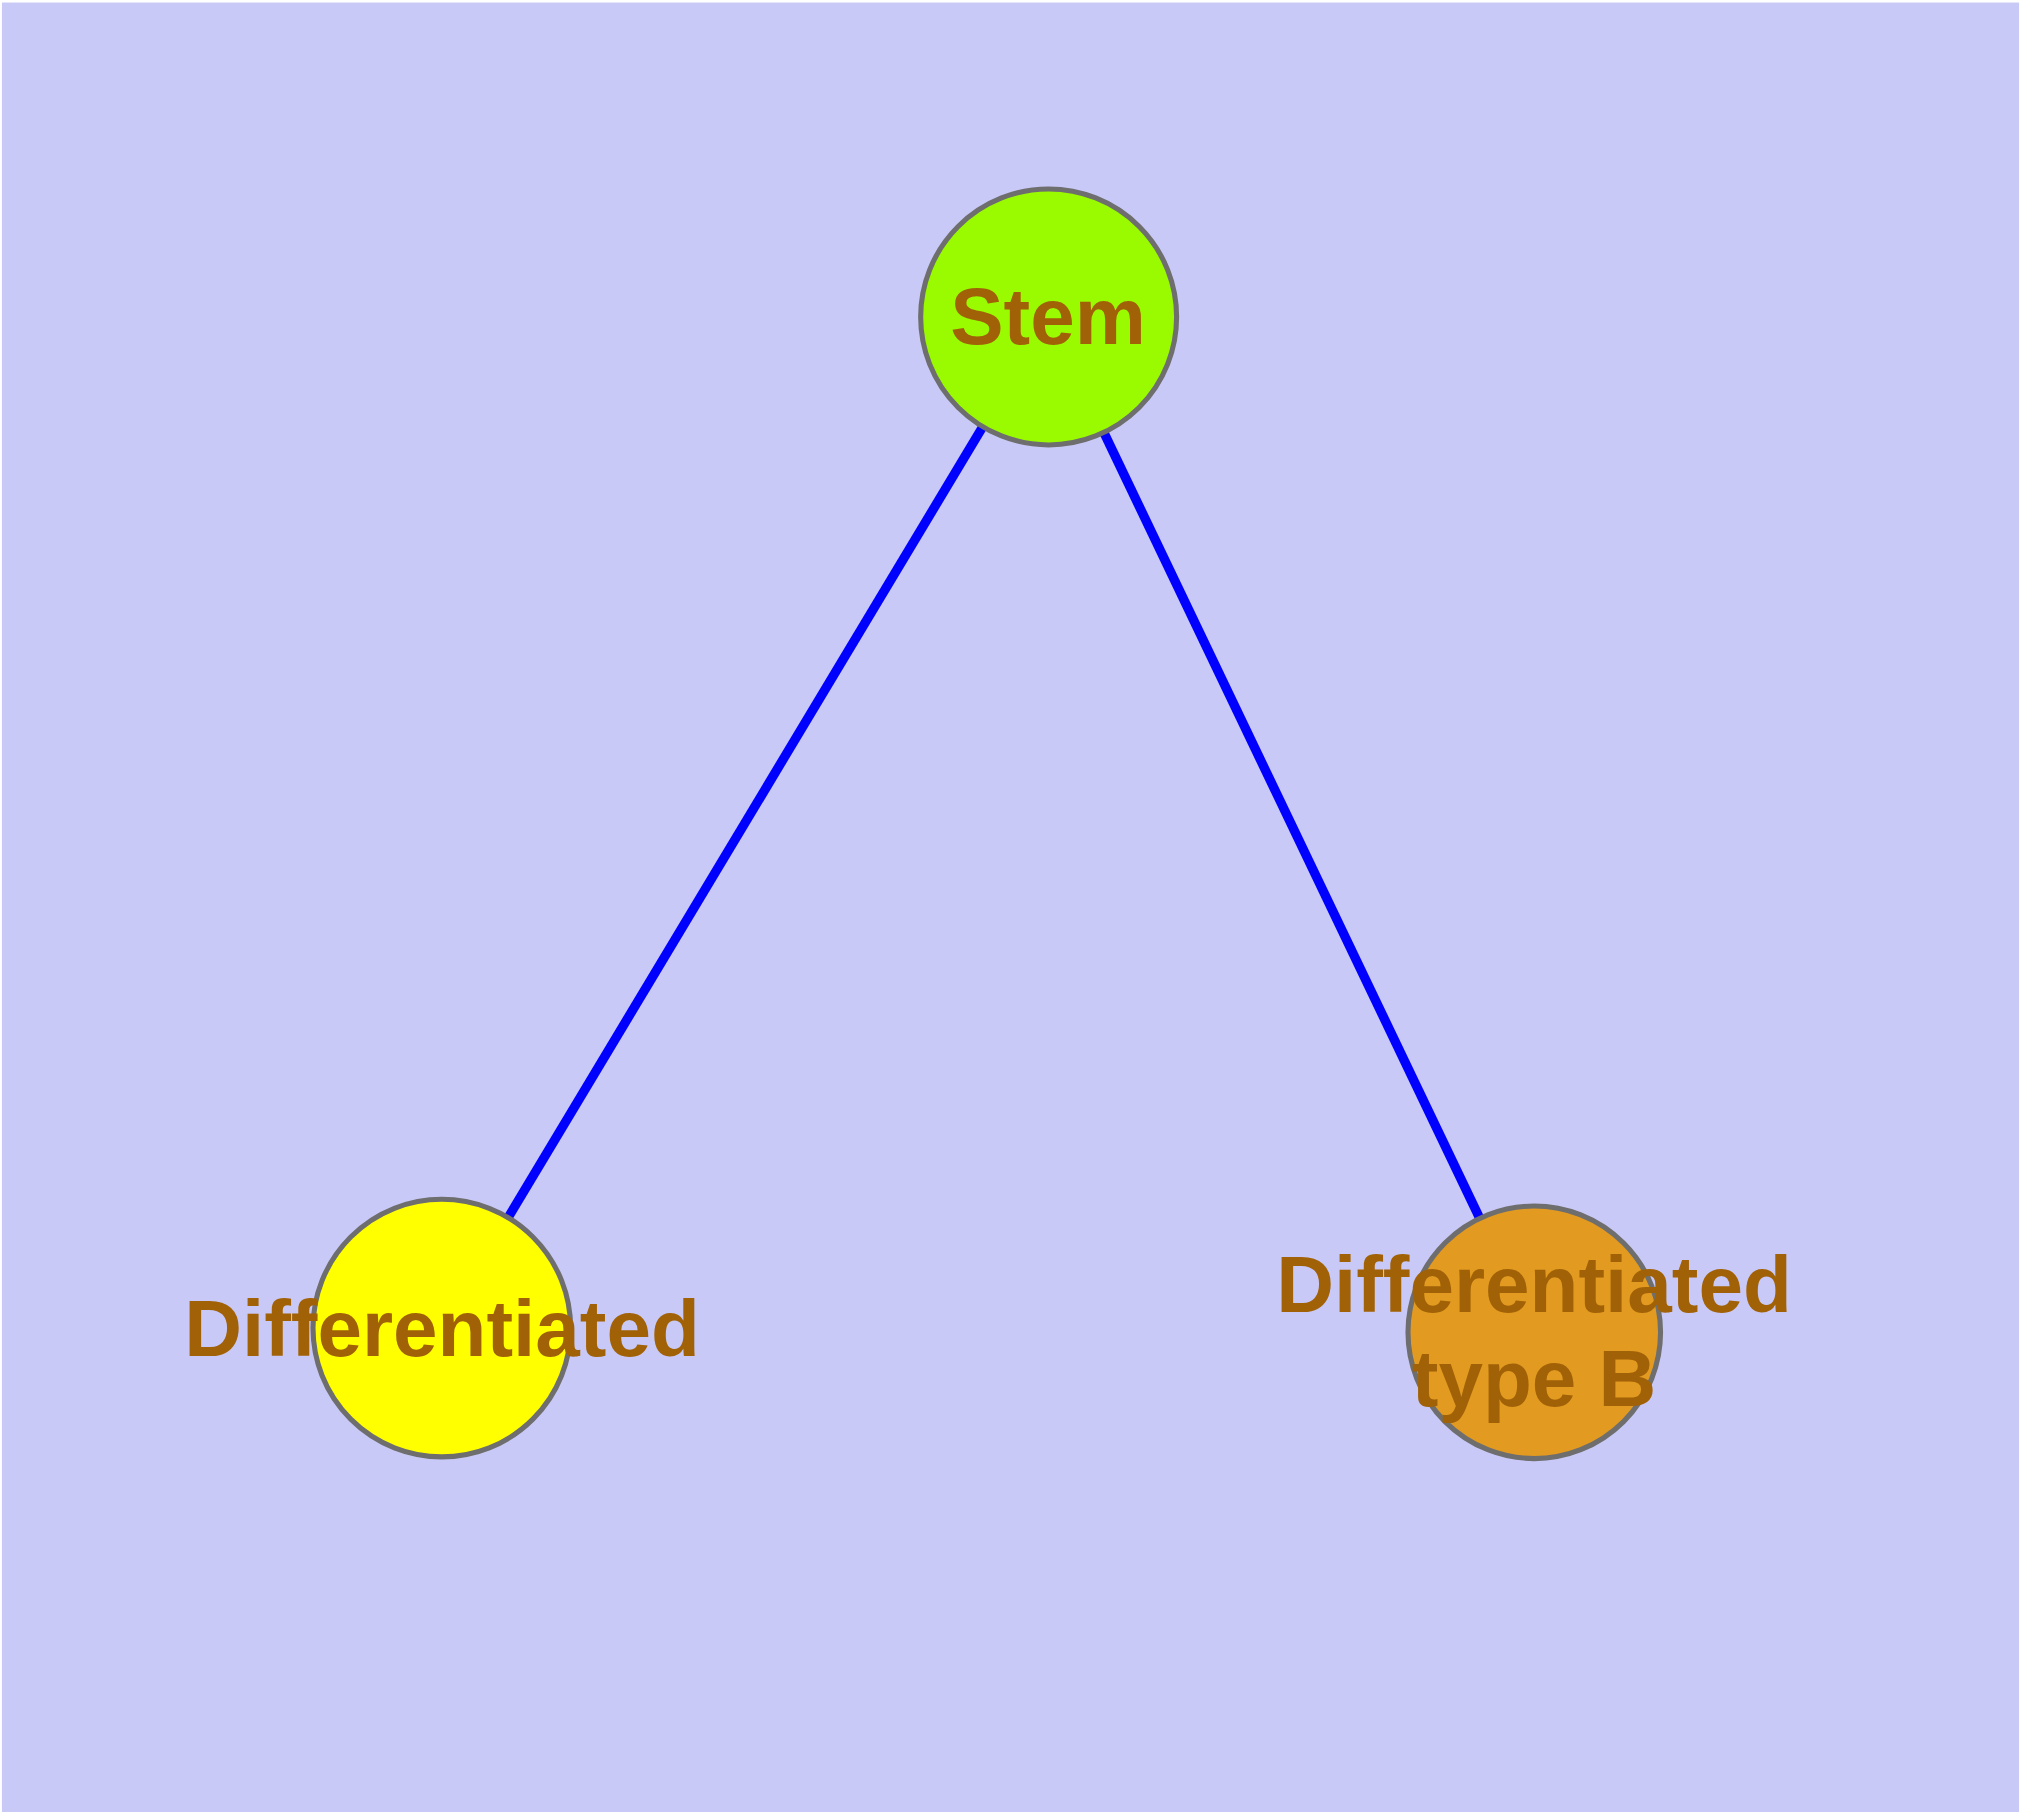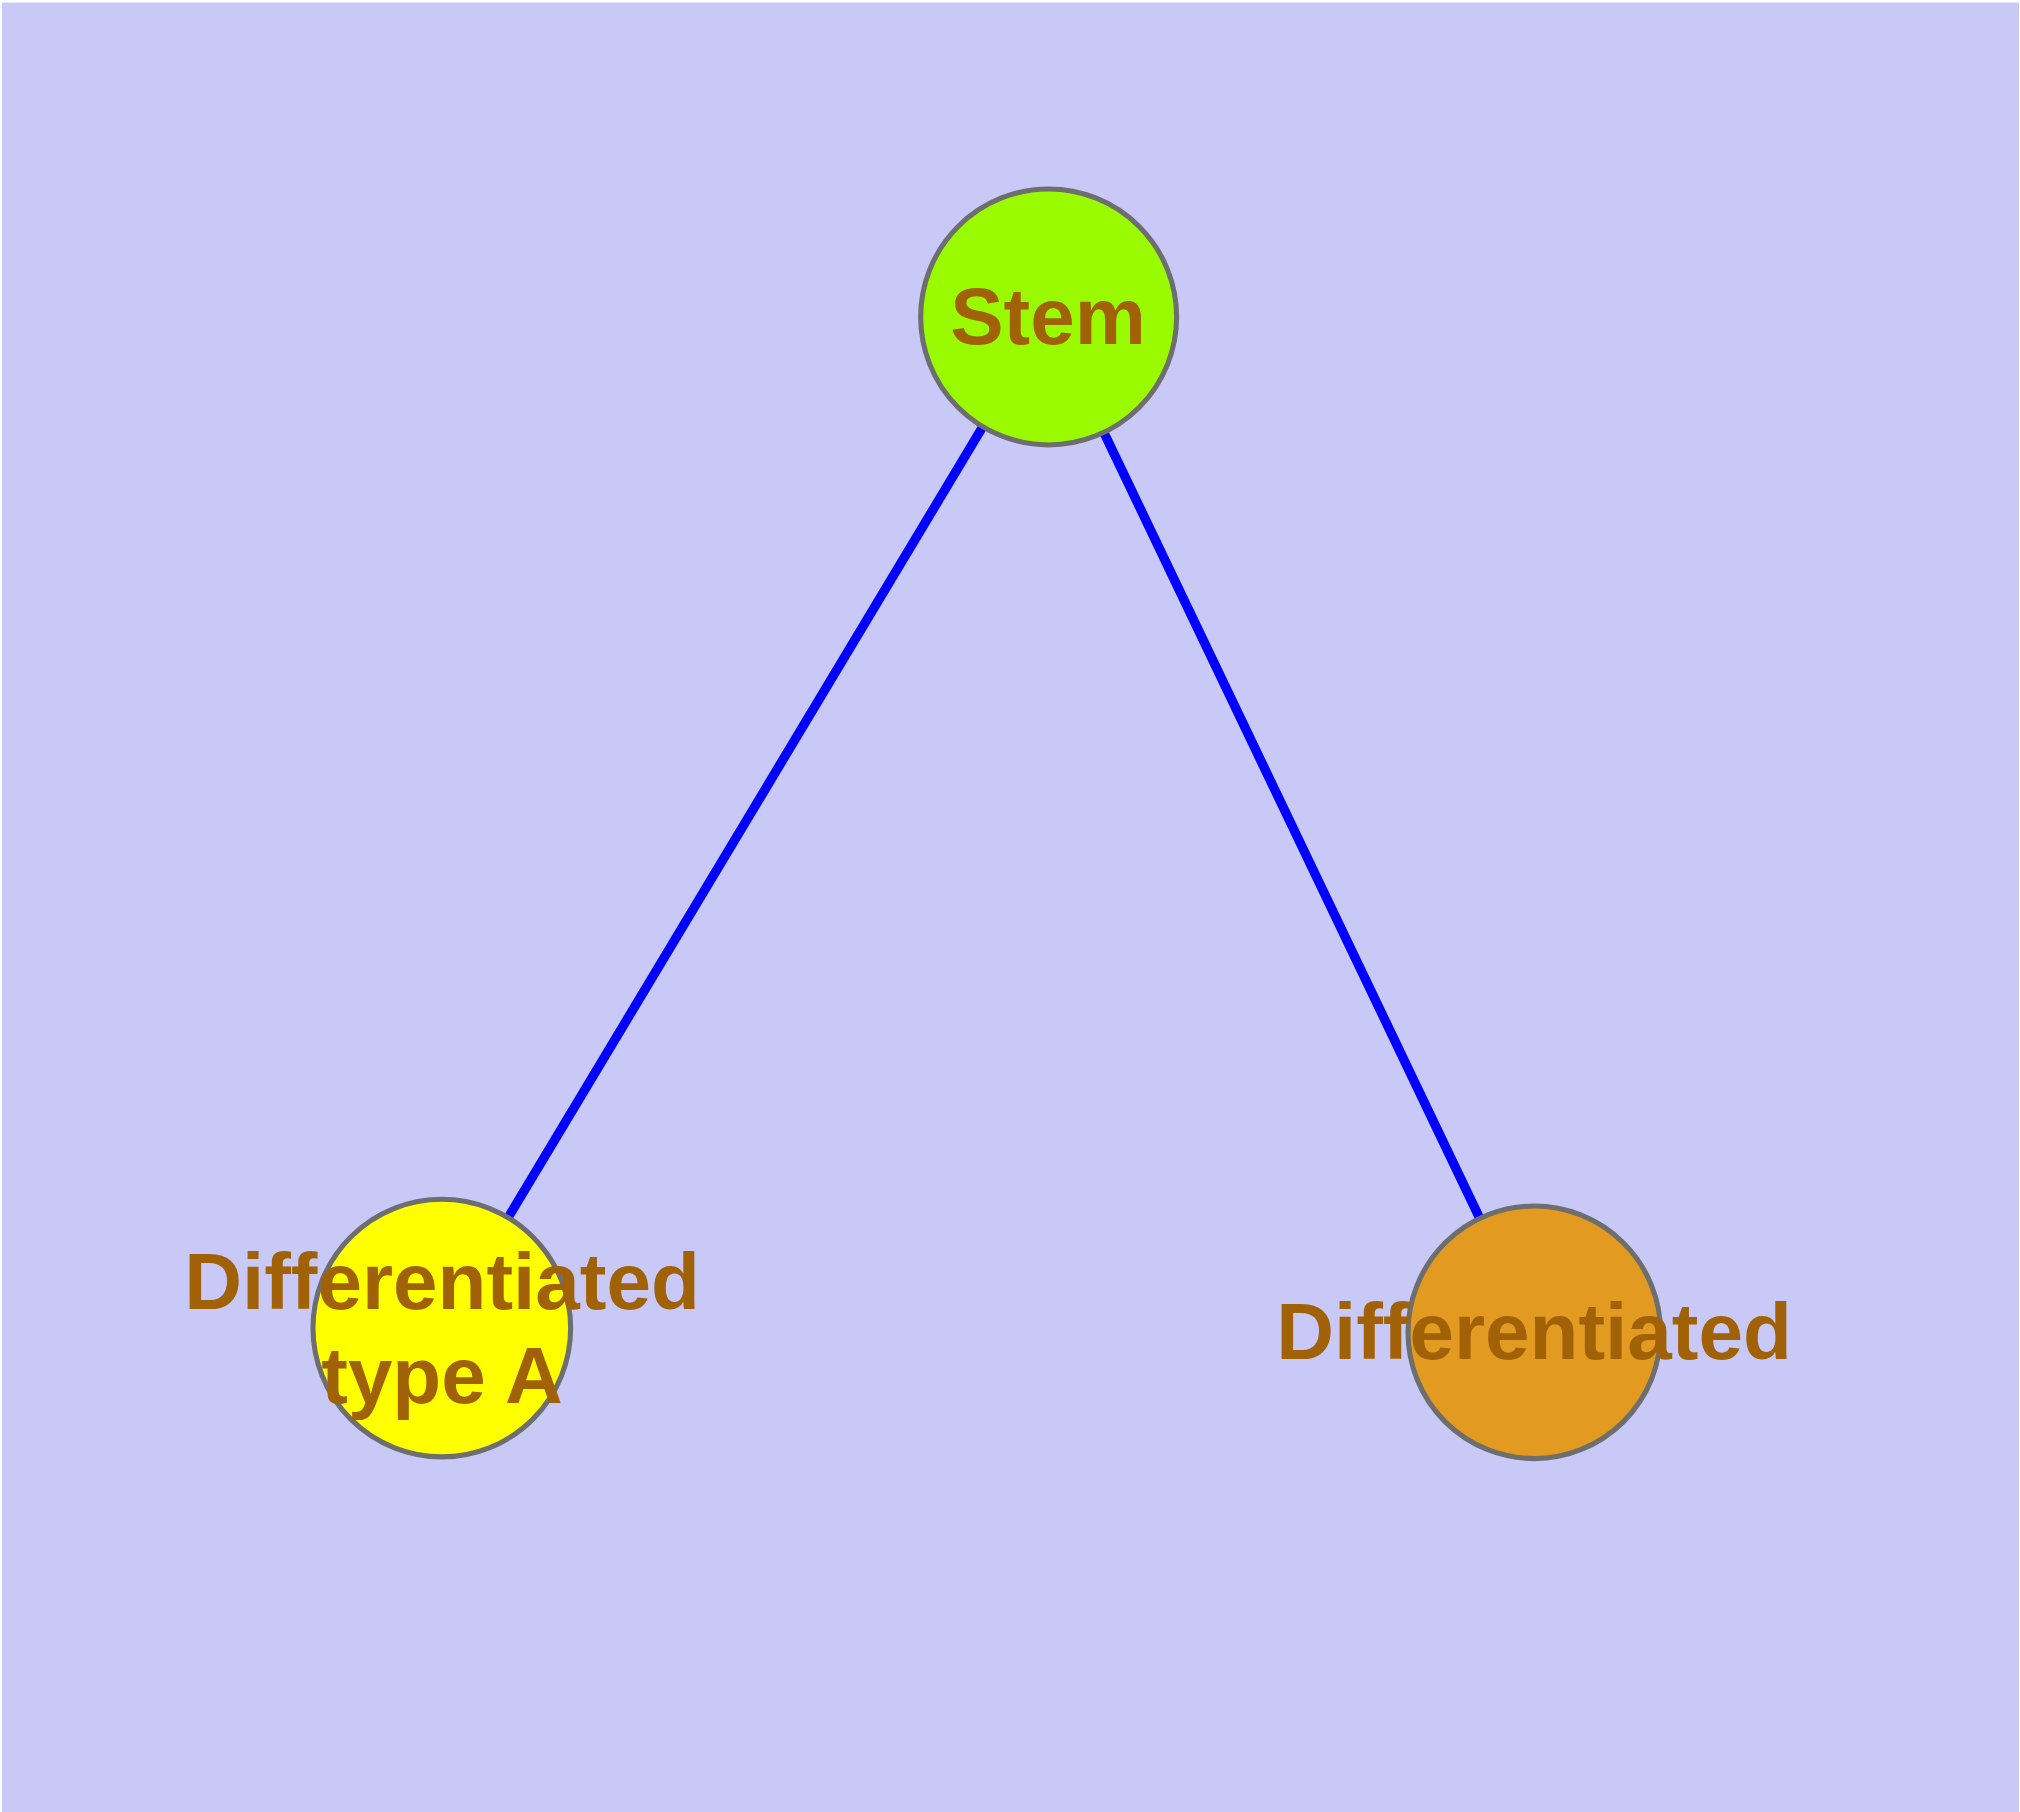"type A" div { html: <div>type A</div> -> none }
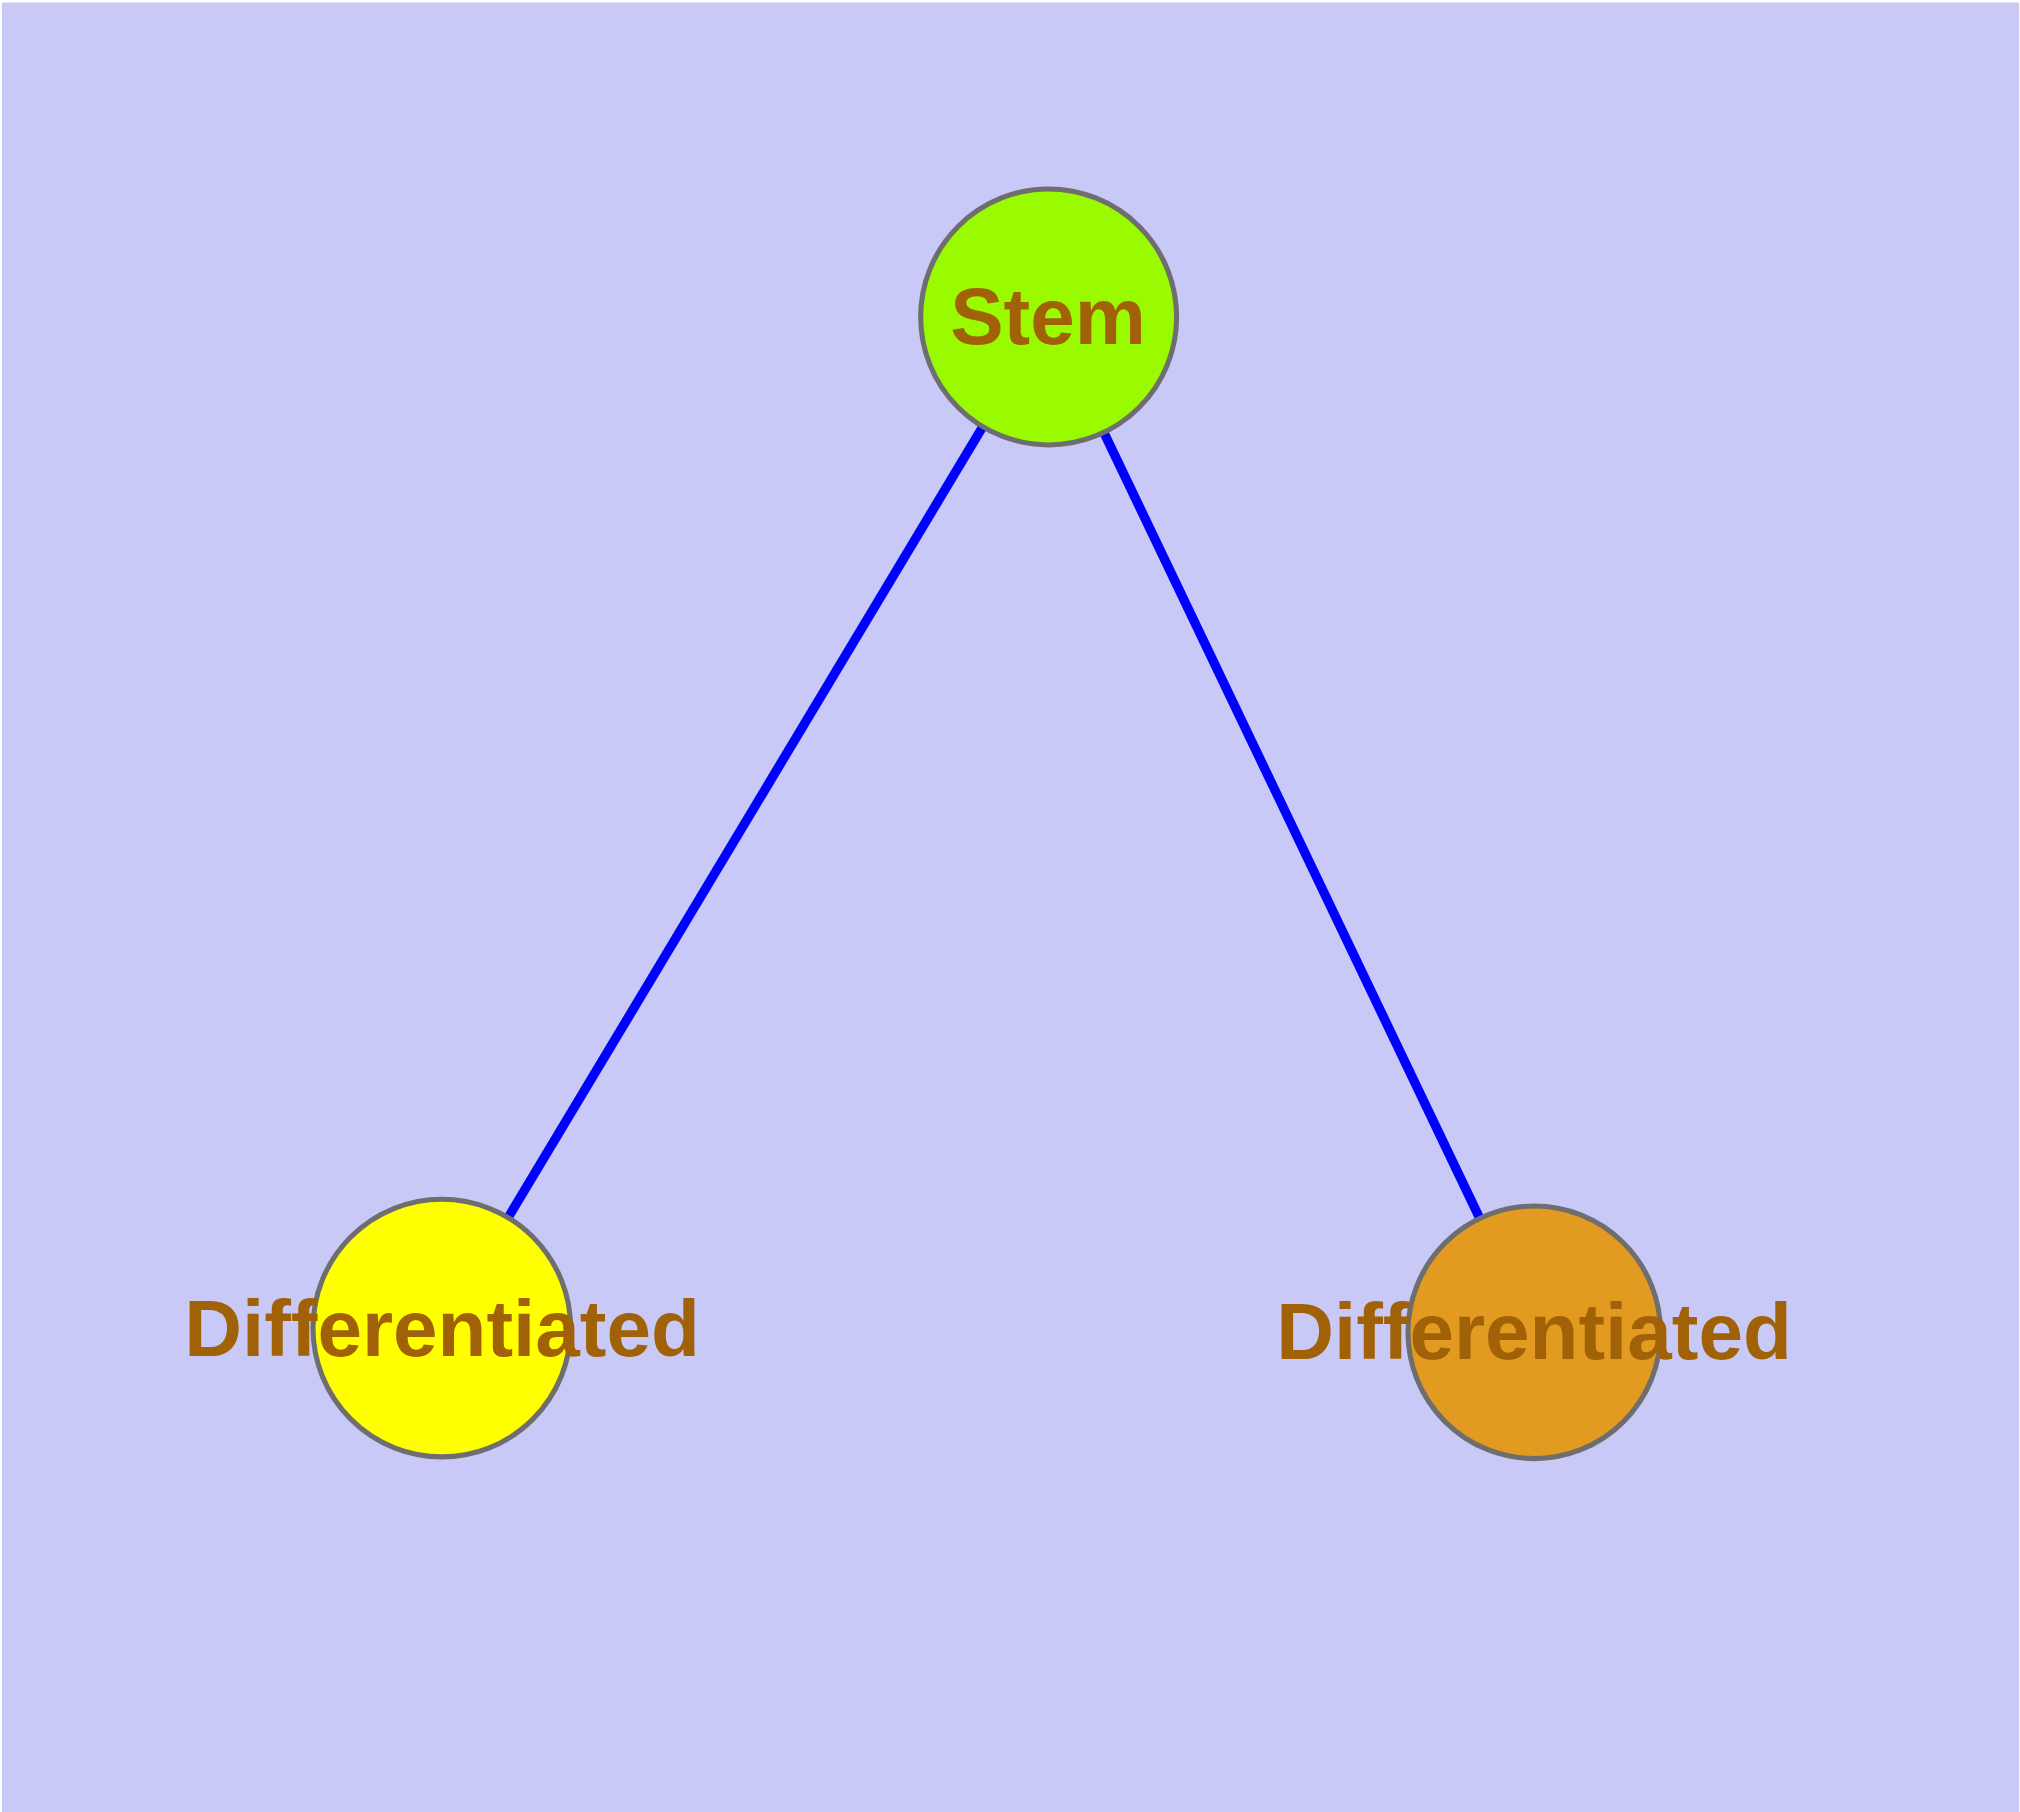"type B" div { html: none -> <div>type B</div> }
